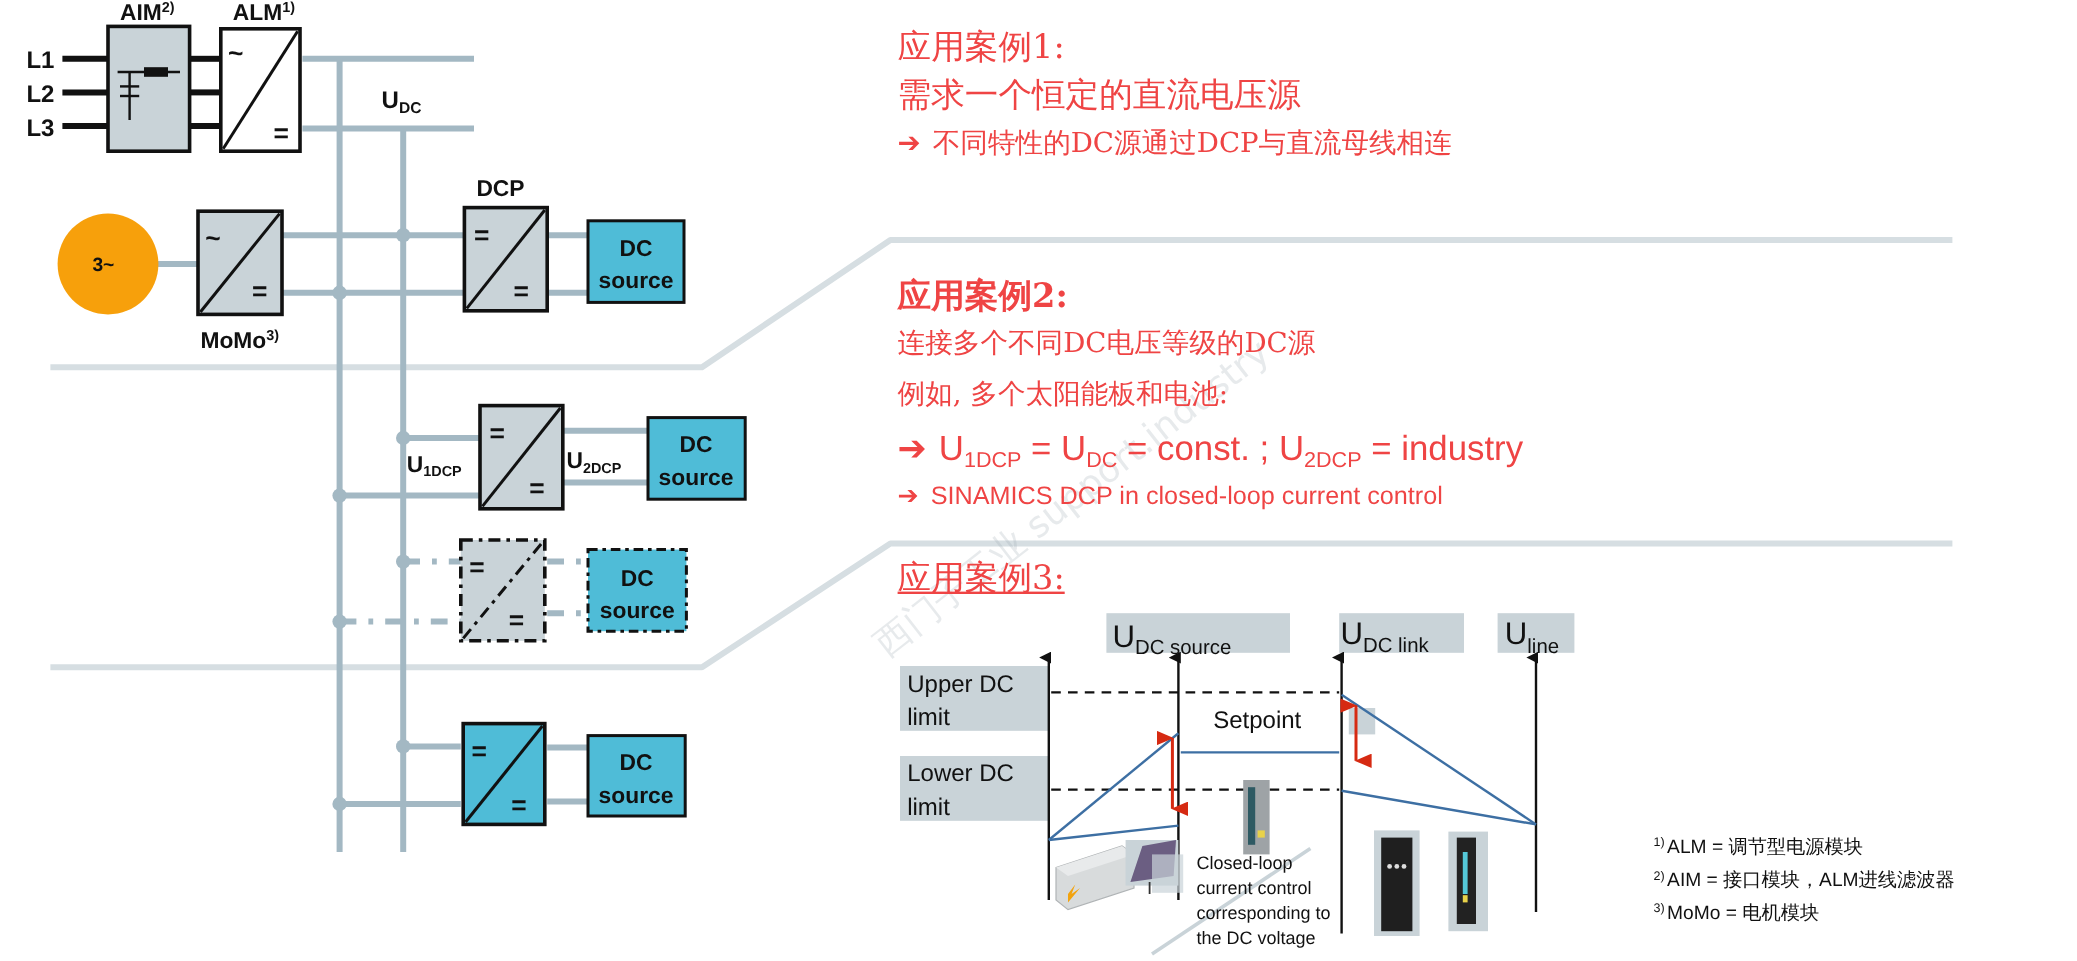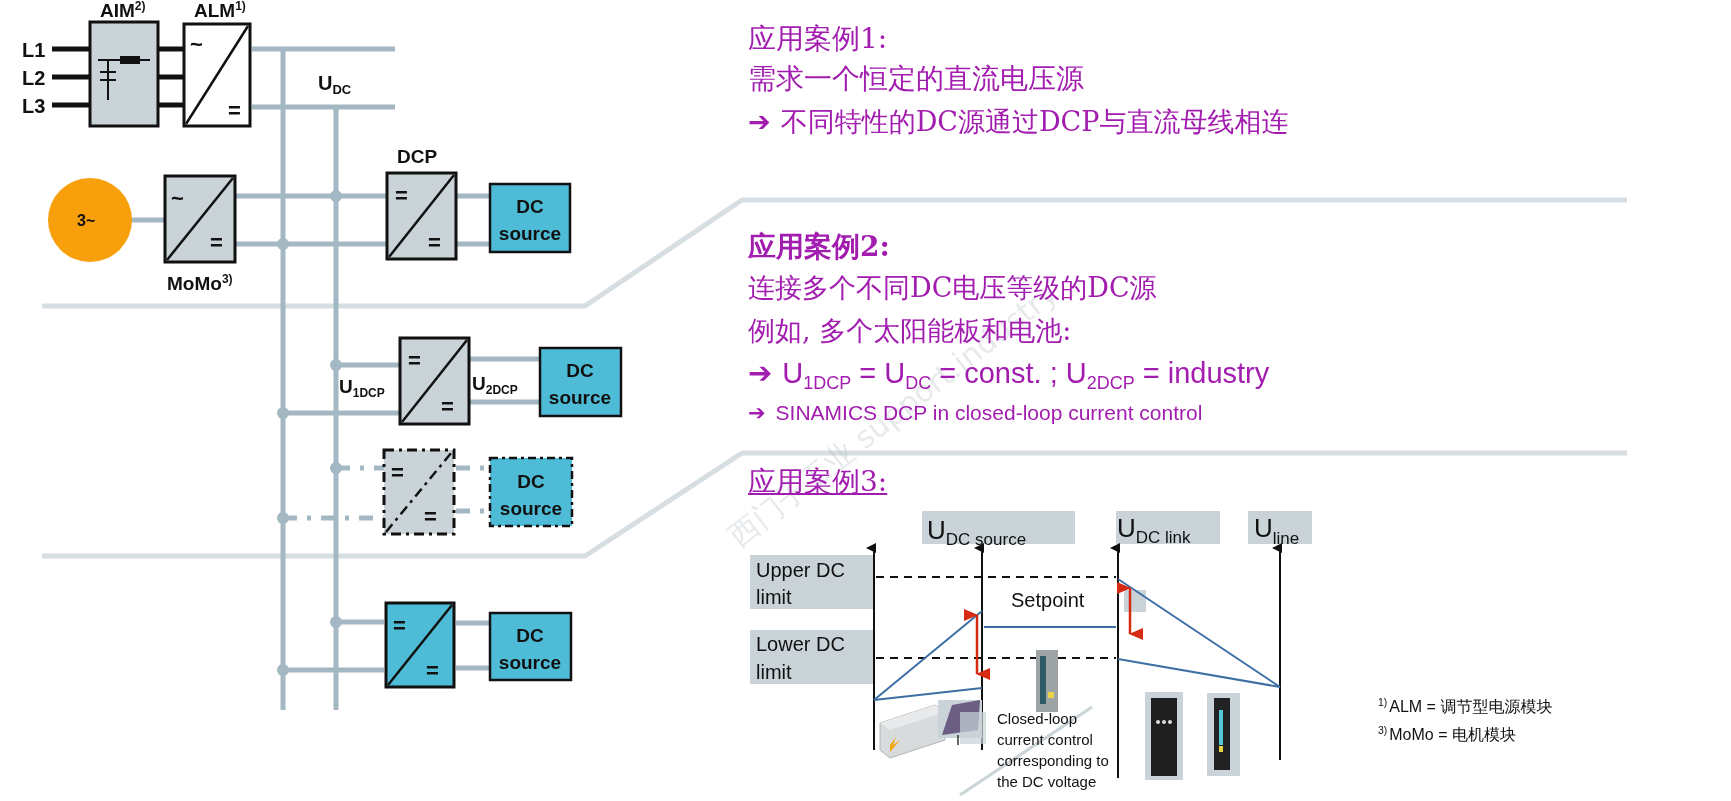"应用案例1:" .txt { color: #a21caf -> #ef4444 }
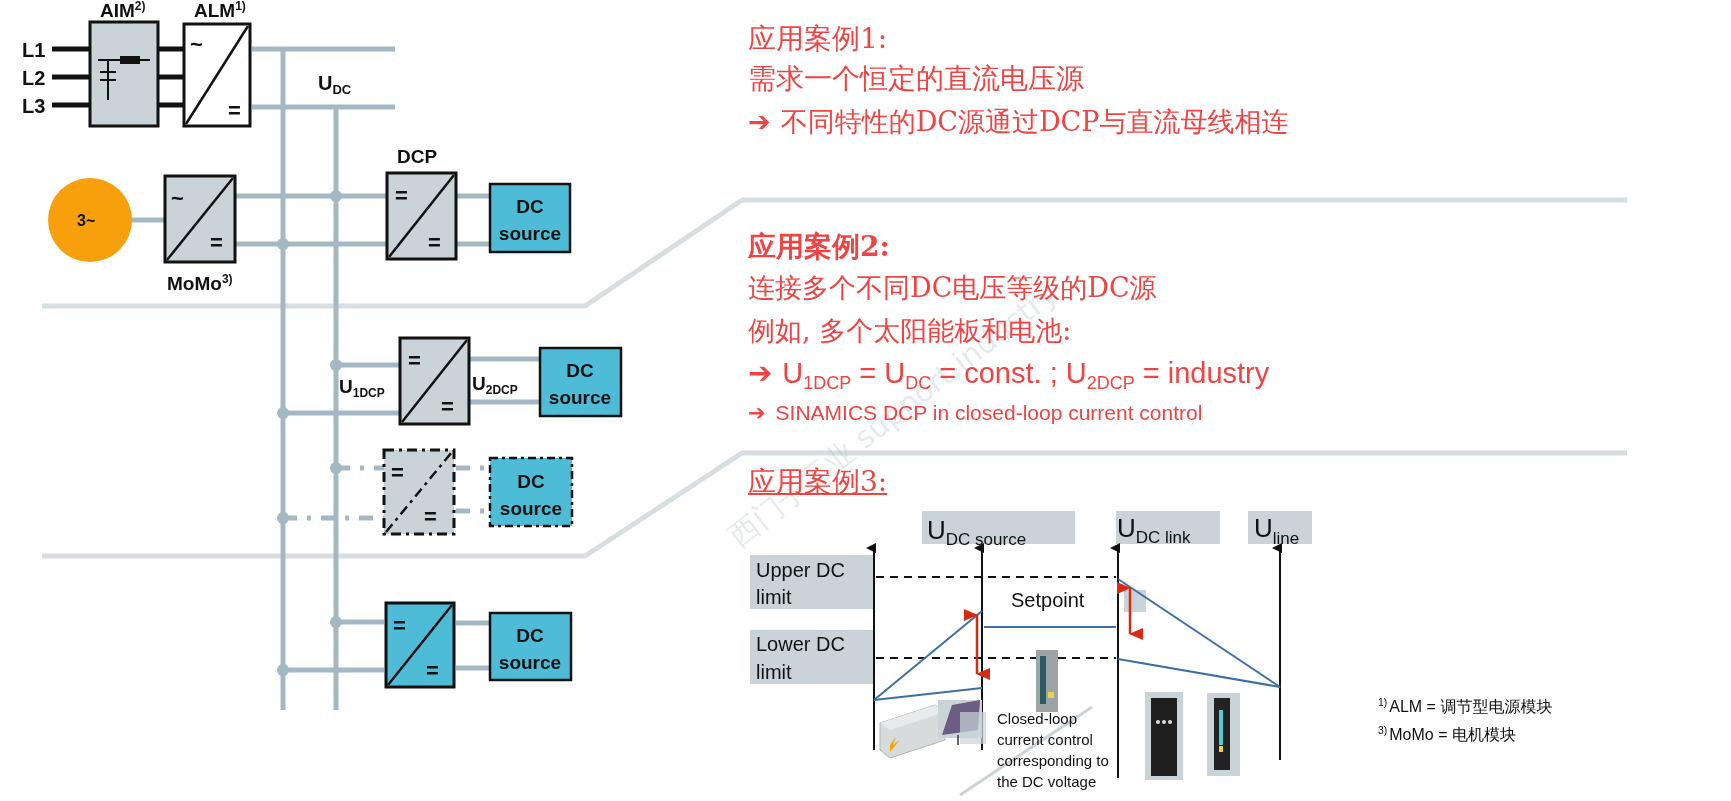"➔ 不同特性的DC源通过DCP与直流母线相连" .b { font-size: 27px -> 23px }
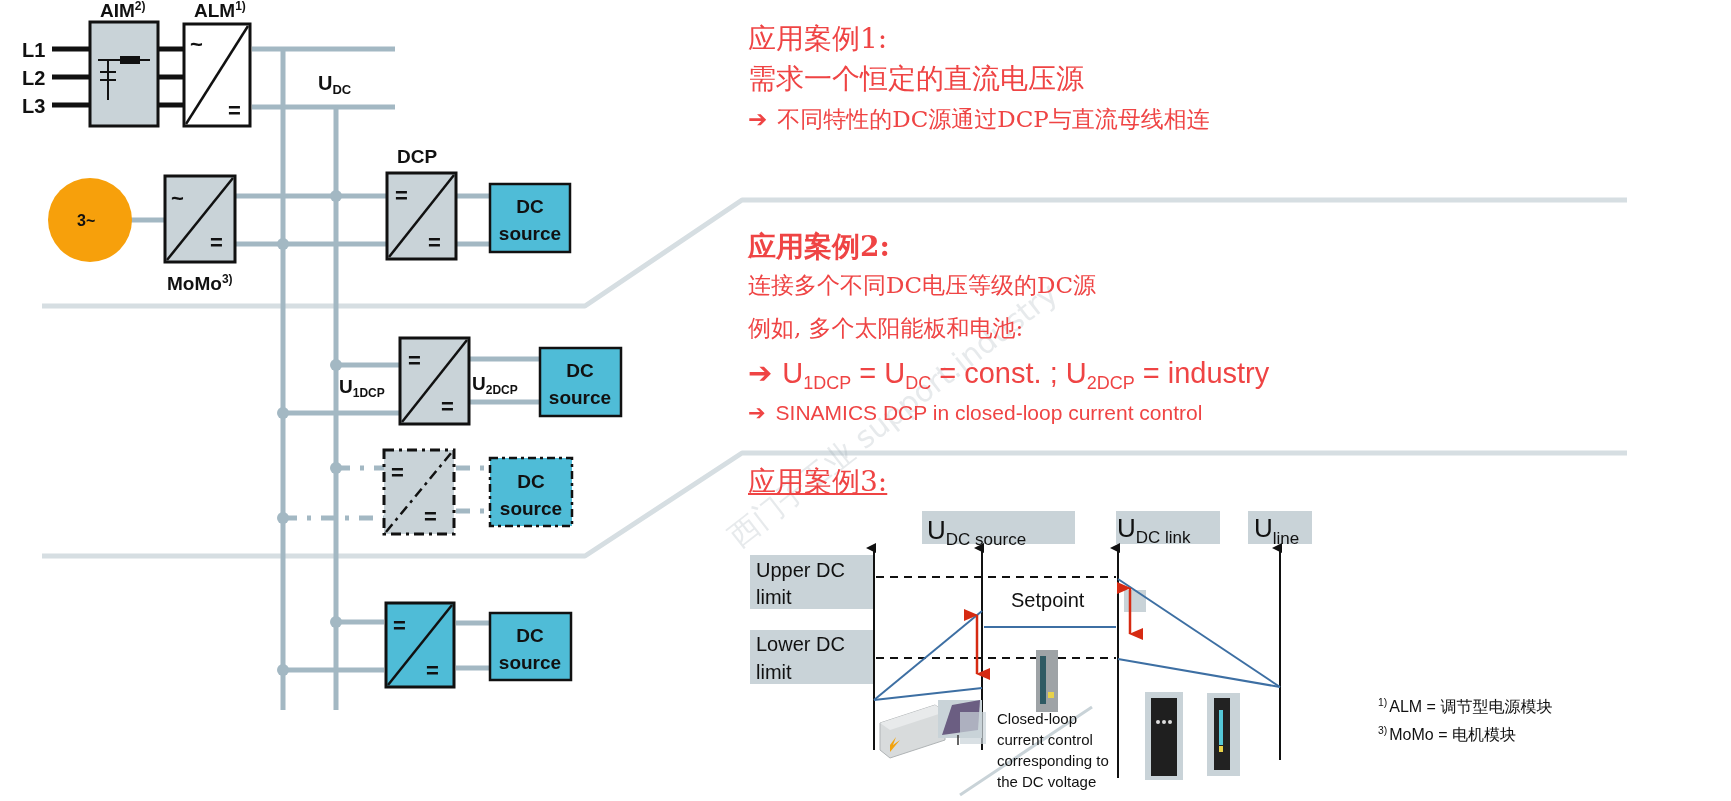"2) AIM = 接口模块，ALM进线滤波器" div { html: none -> <div><sup>2)</sup><span>AIM = 接口模块，ALM进线滤波器</span></div> }
